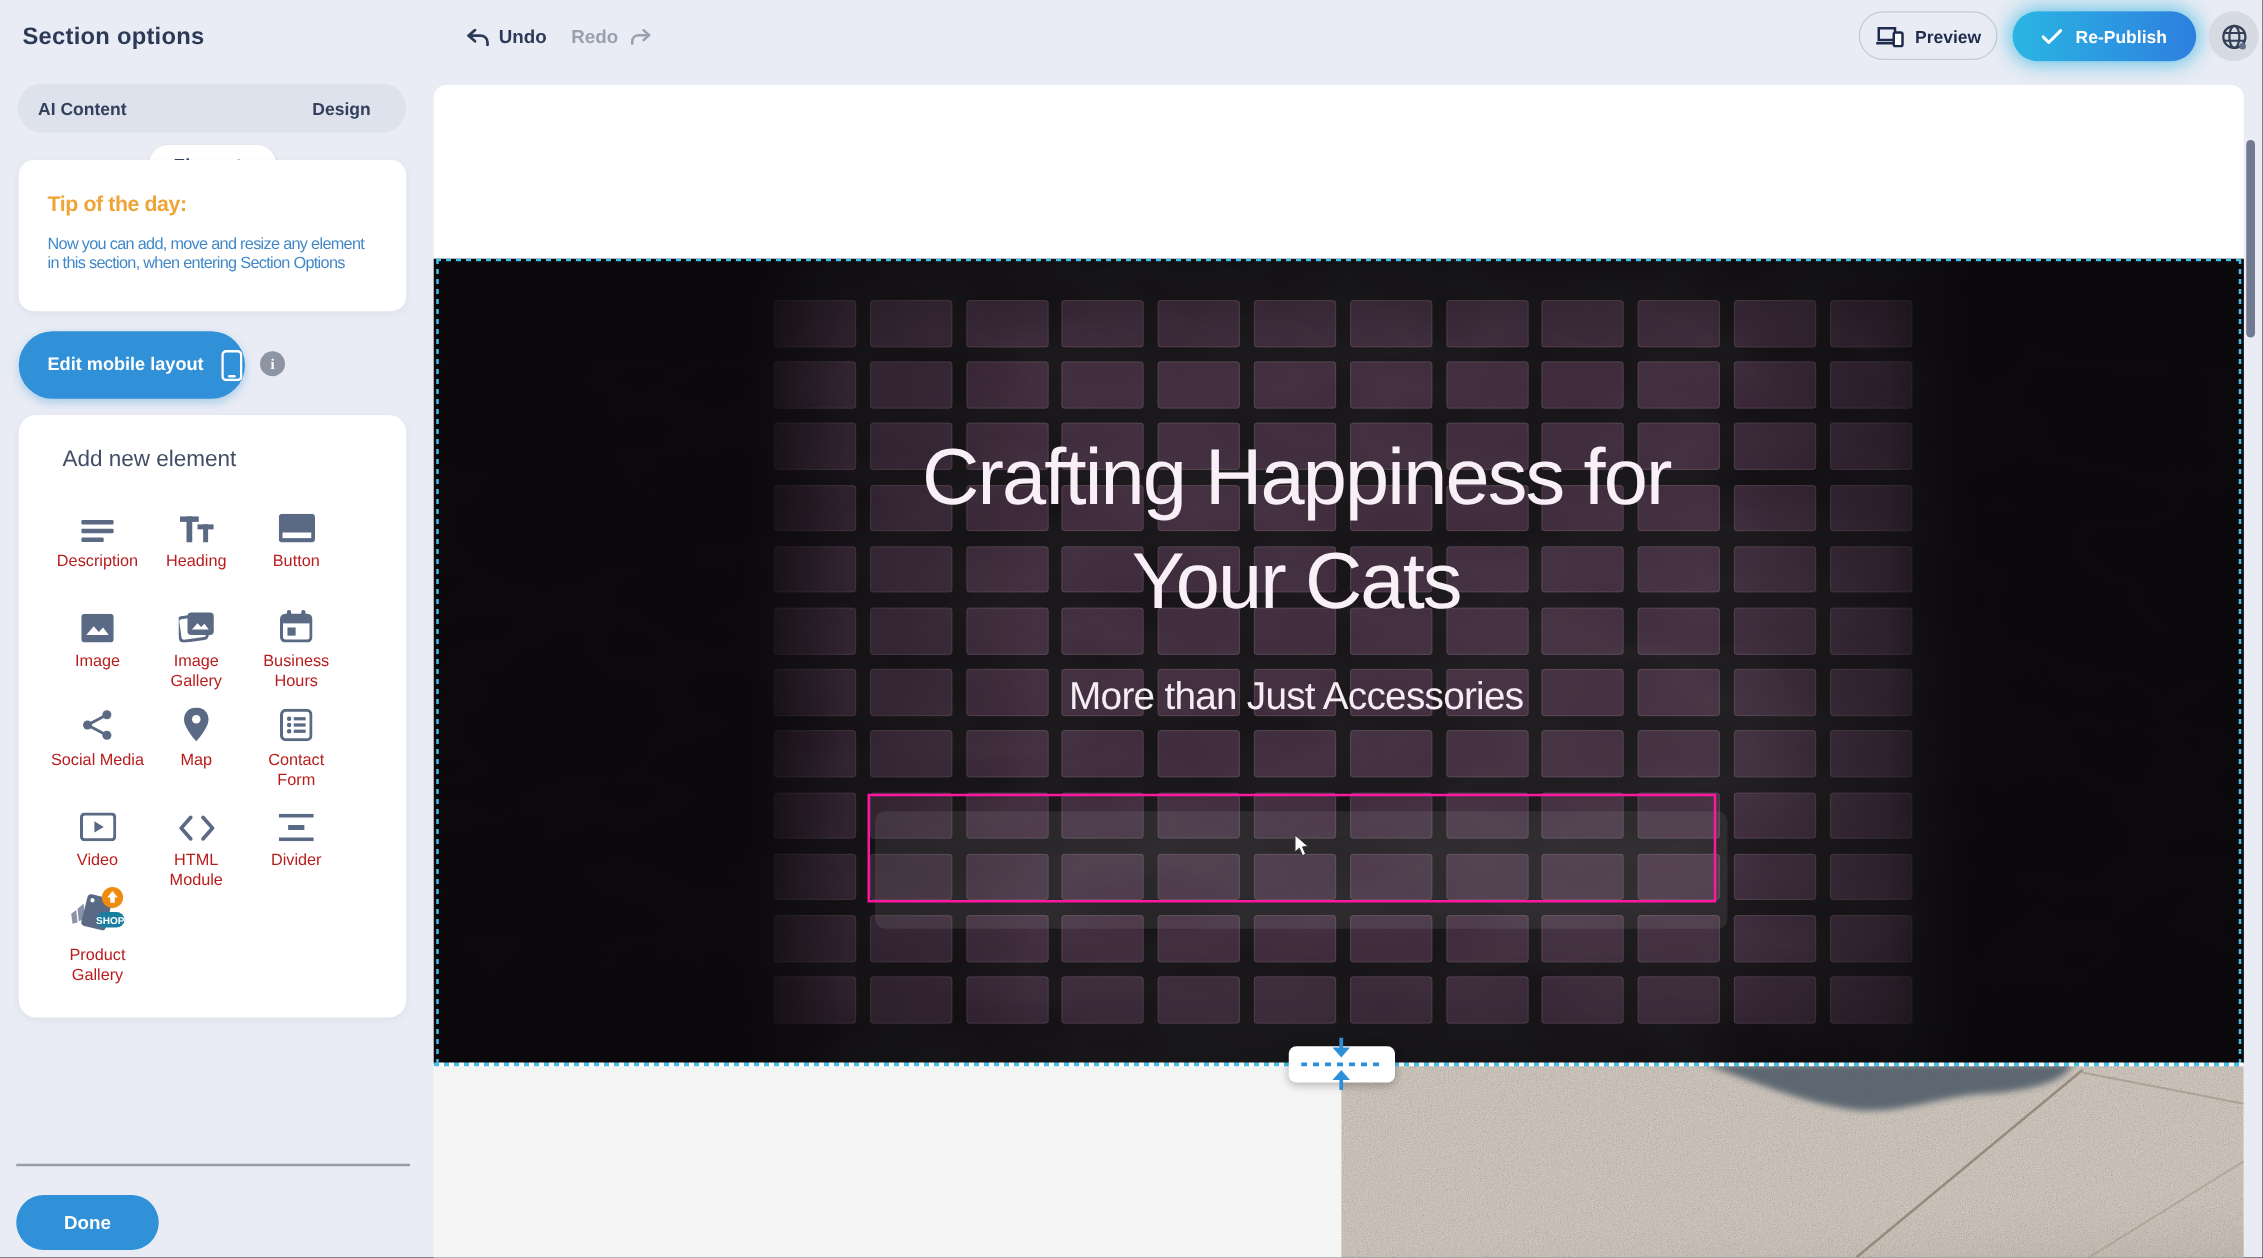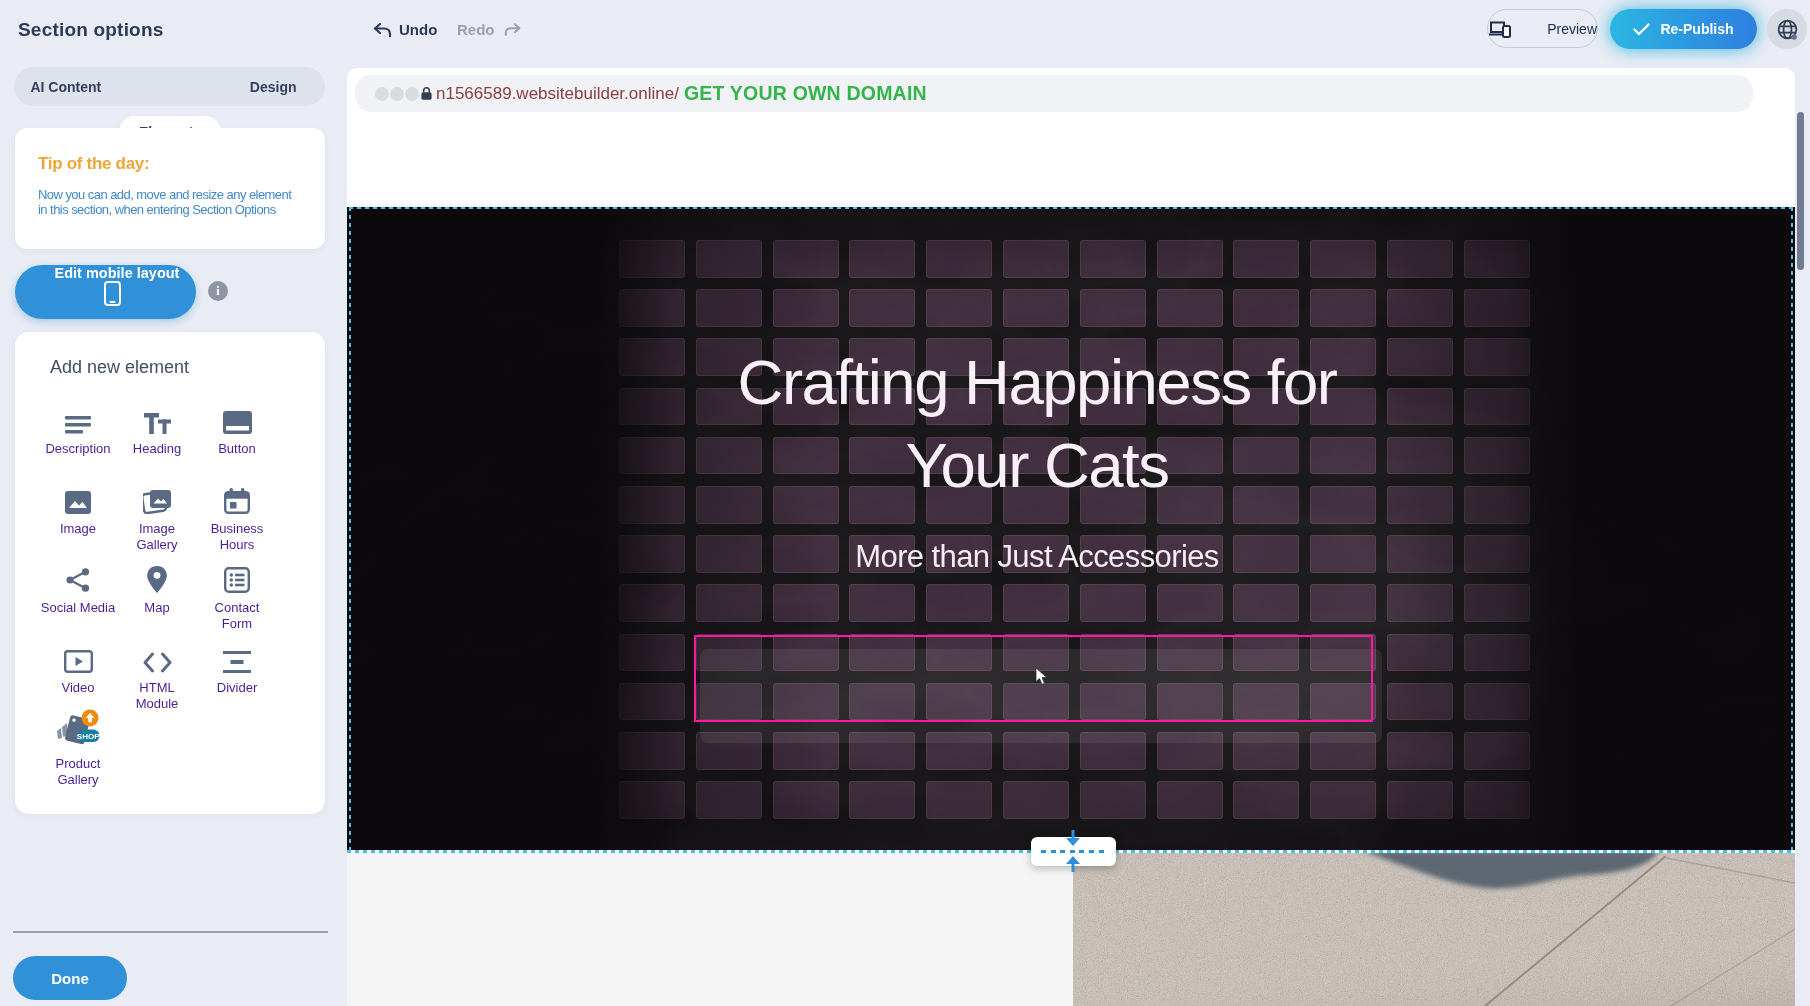"Preview" .btn-preview { font-weight: normal -> bold; justify-content: space-between -> center }
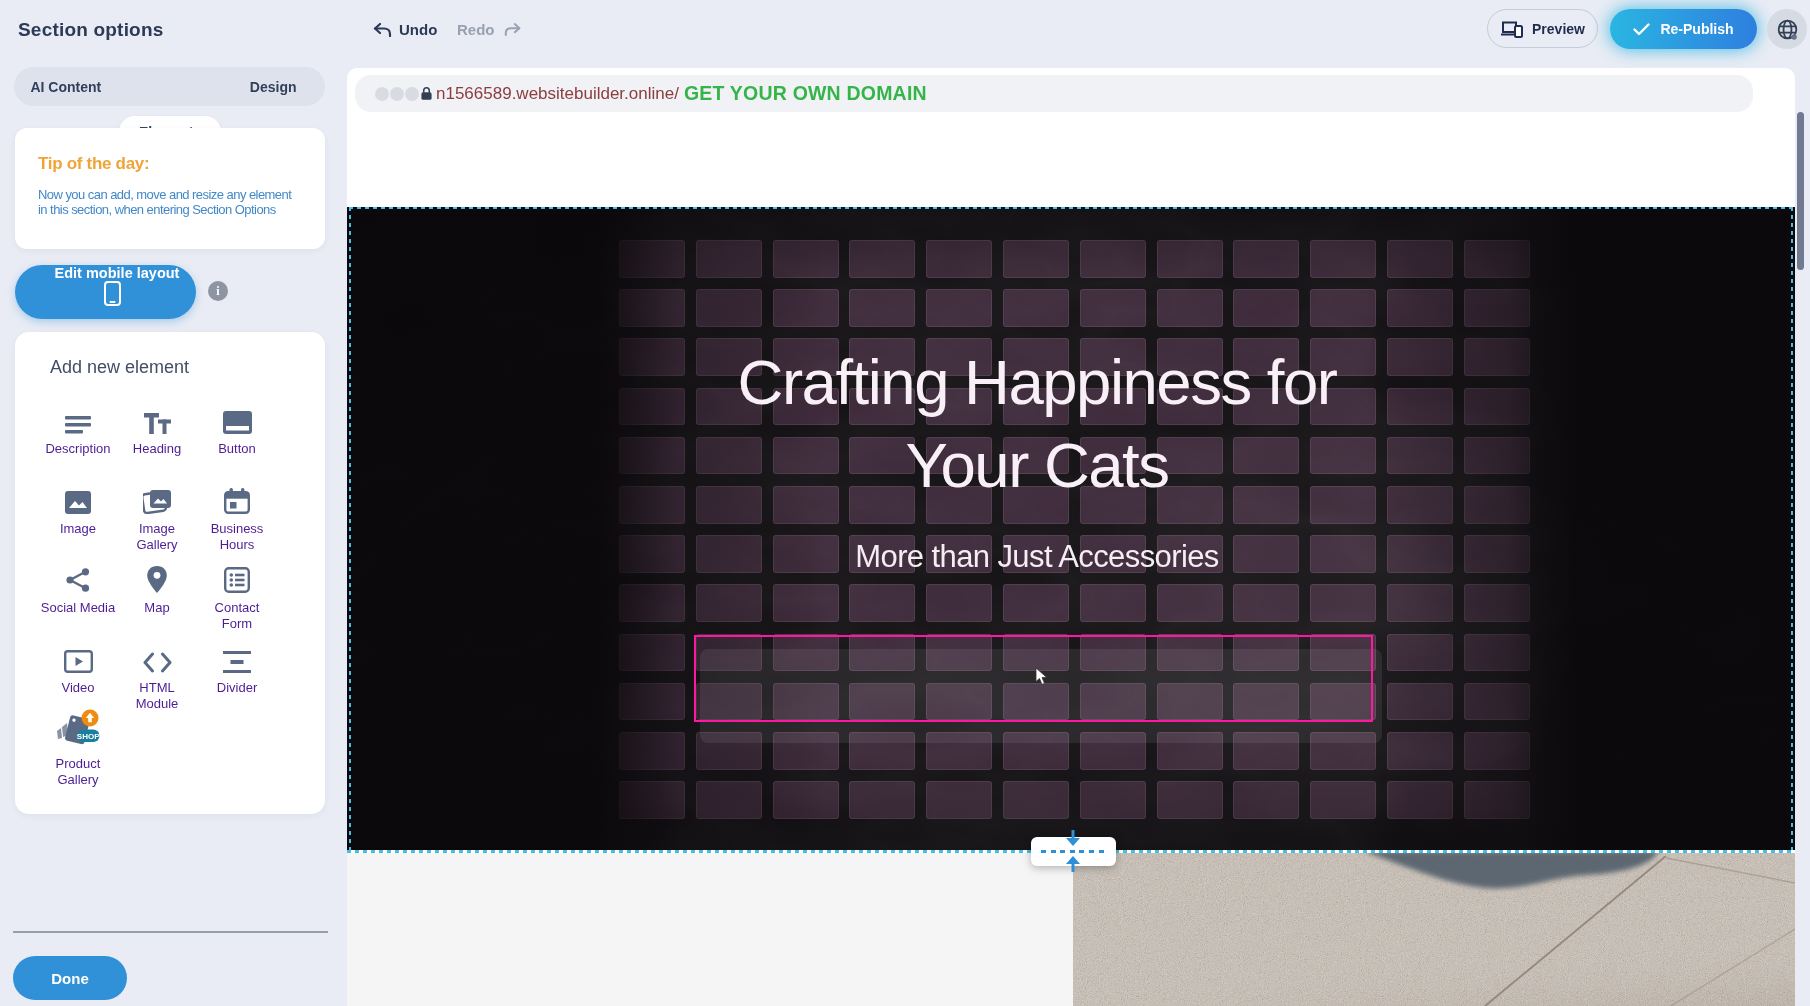"n1566589.websitebuilder.online/" div.abs { html: <div> <div></div> <div></div> <div></div> <svg> <rect></rect> <path></path> </svg> <span>n1566589.websitebuilder.online/</span> <span>GET YOUR OWN DOMAIN</span> </div> -> none }
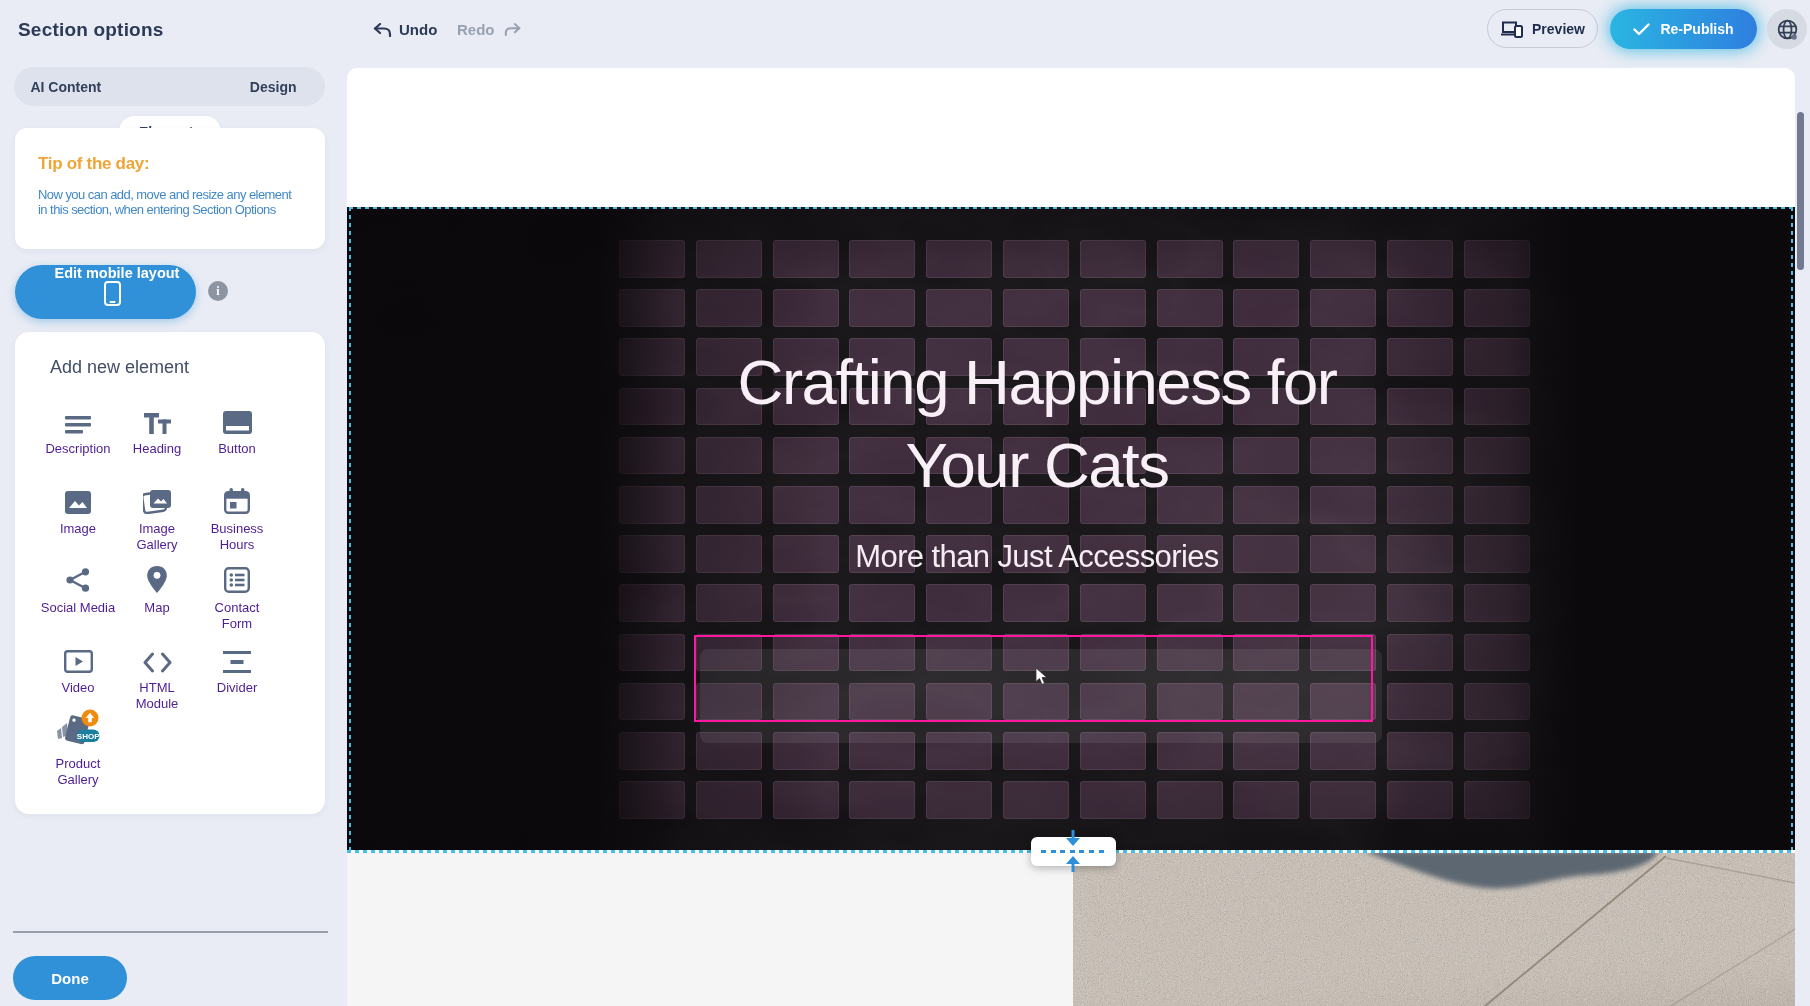"Edit mobile layout" .btn-mobile { flex-direction: column -> none }
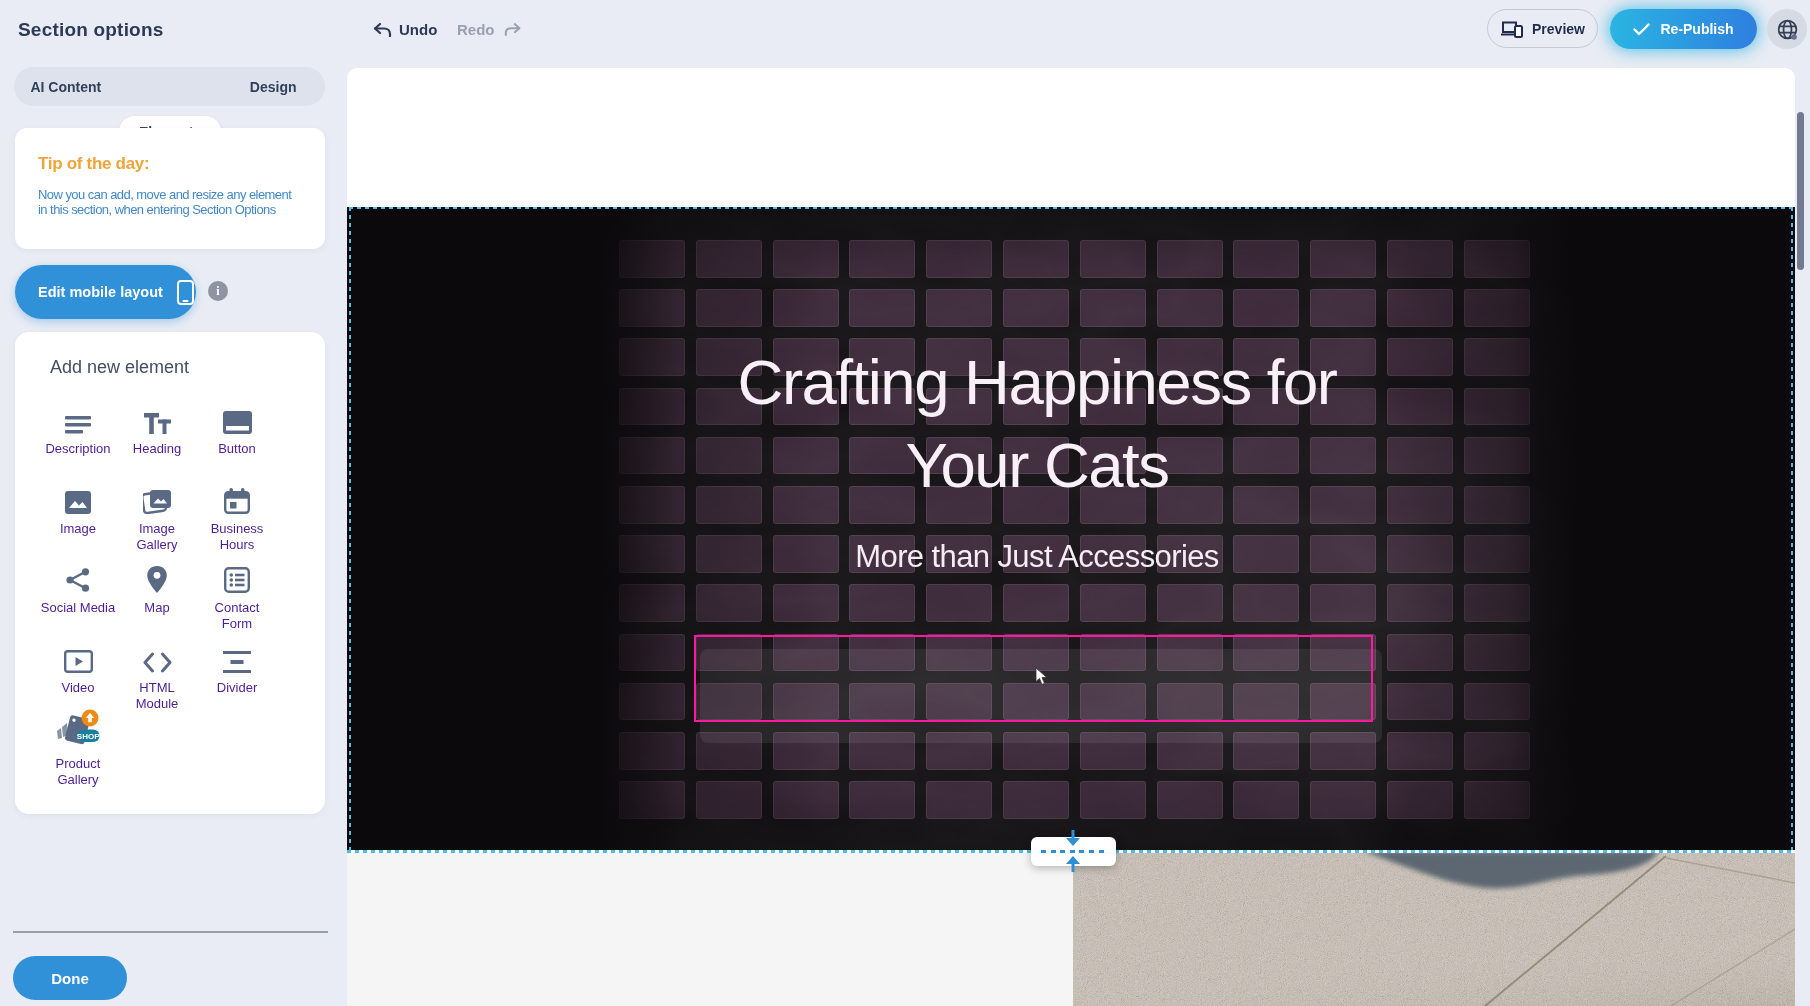"Description" .el { color: #4c1d95 -> #b91c1c }
